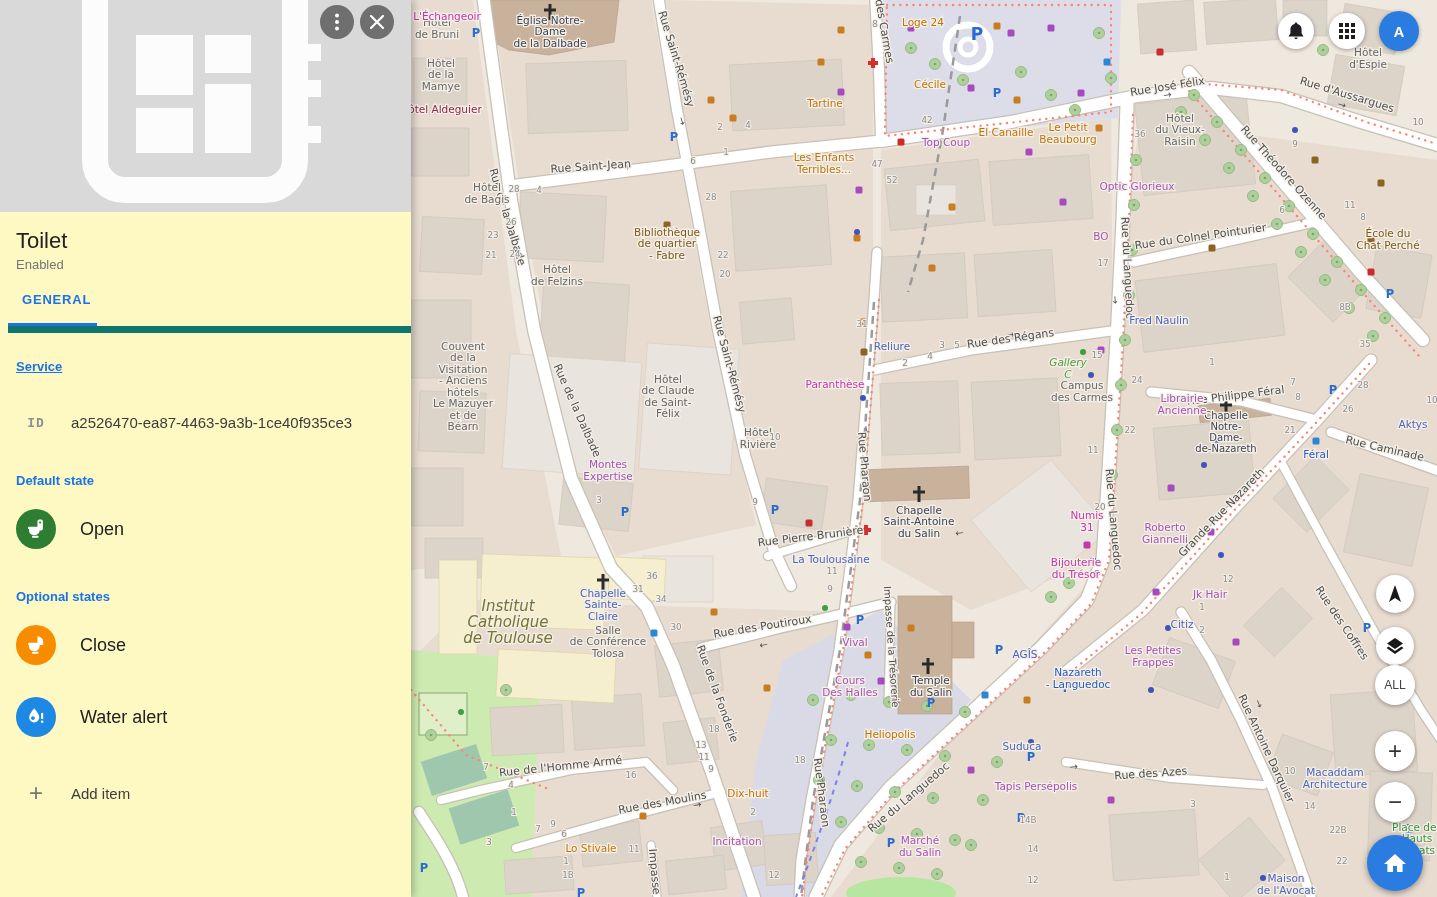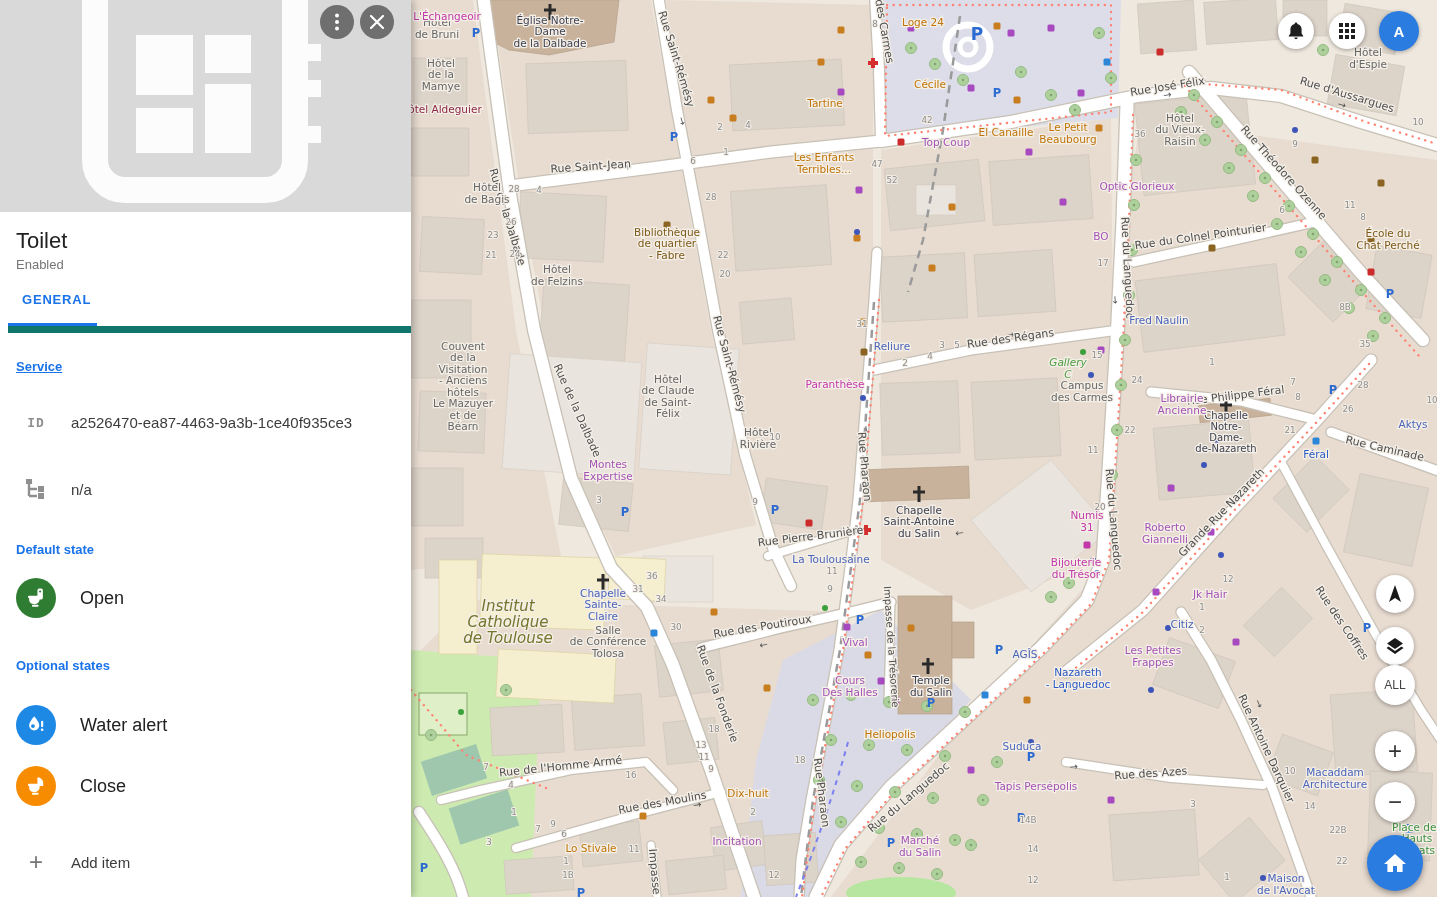"Toilet" .panel { background: #ffffff -> #fef9c3 }
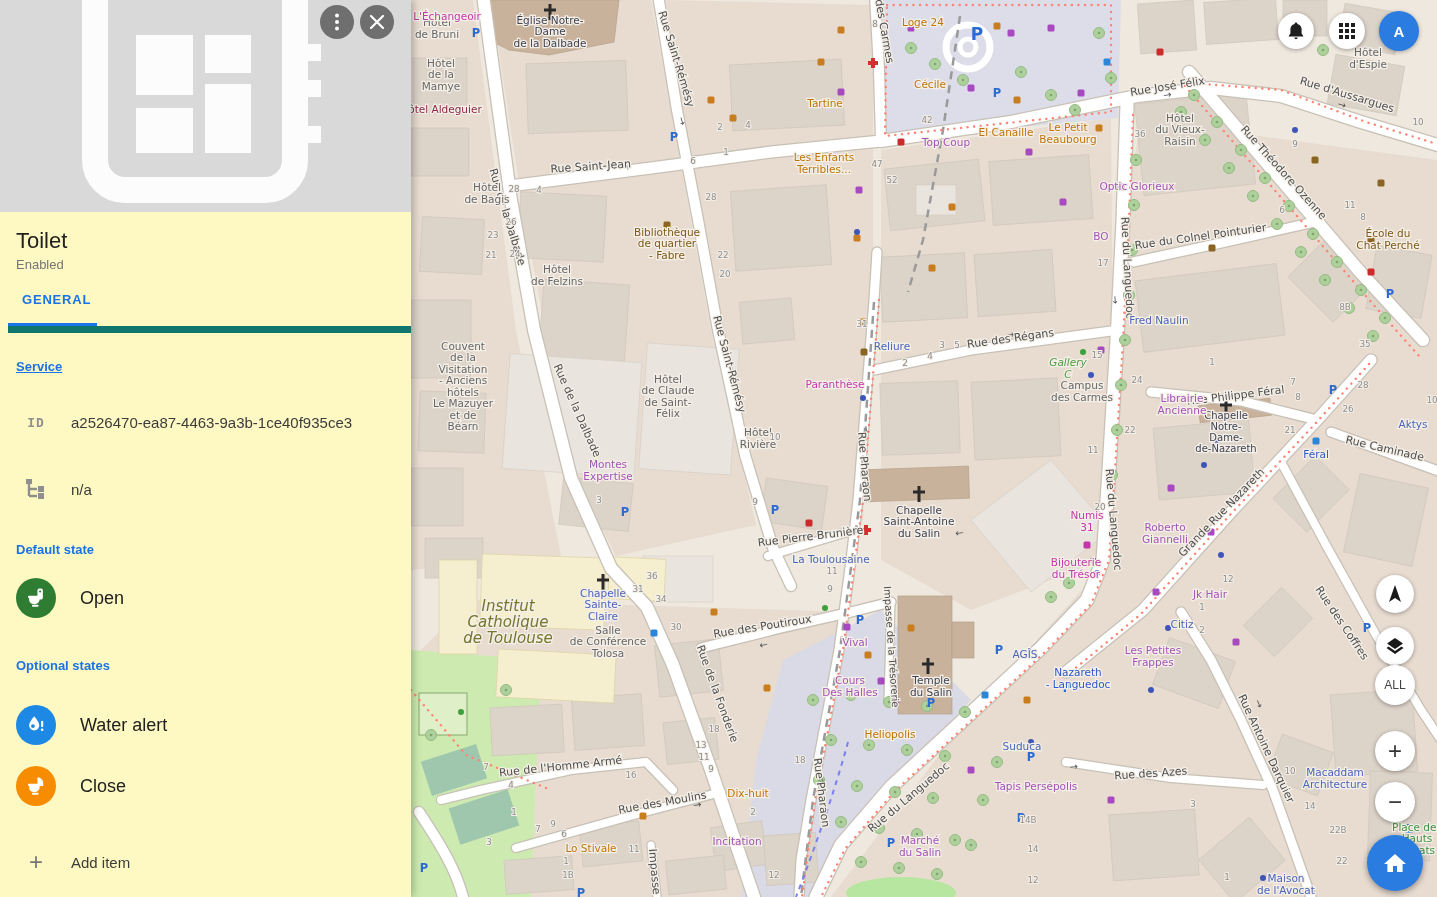"n/a" div.row { html: <div> <div> <svg> <rect></rect> <path></path> <rect></rect> <rect></rect> </svg> </div> <div>n/a</div> </div> -> none }
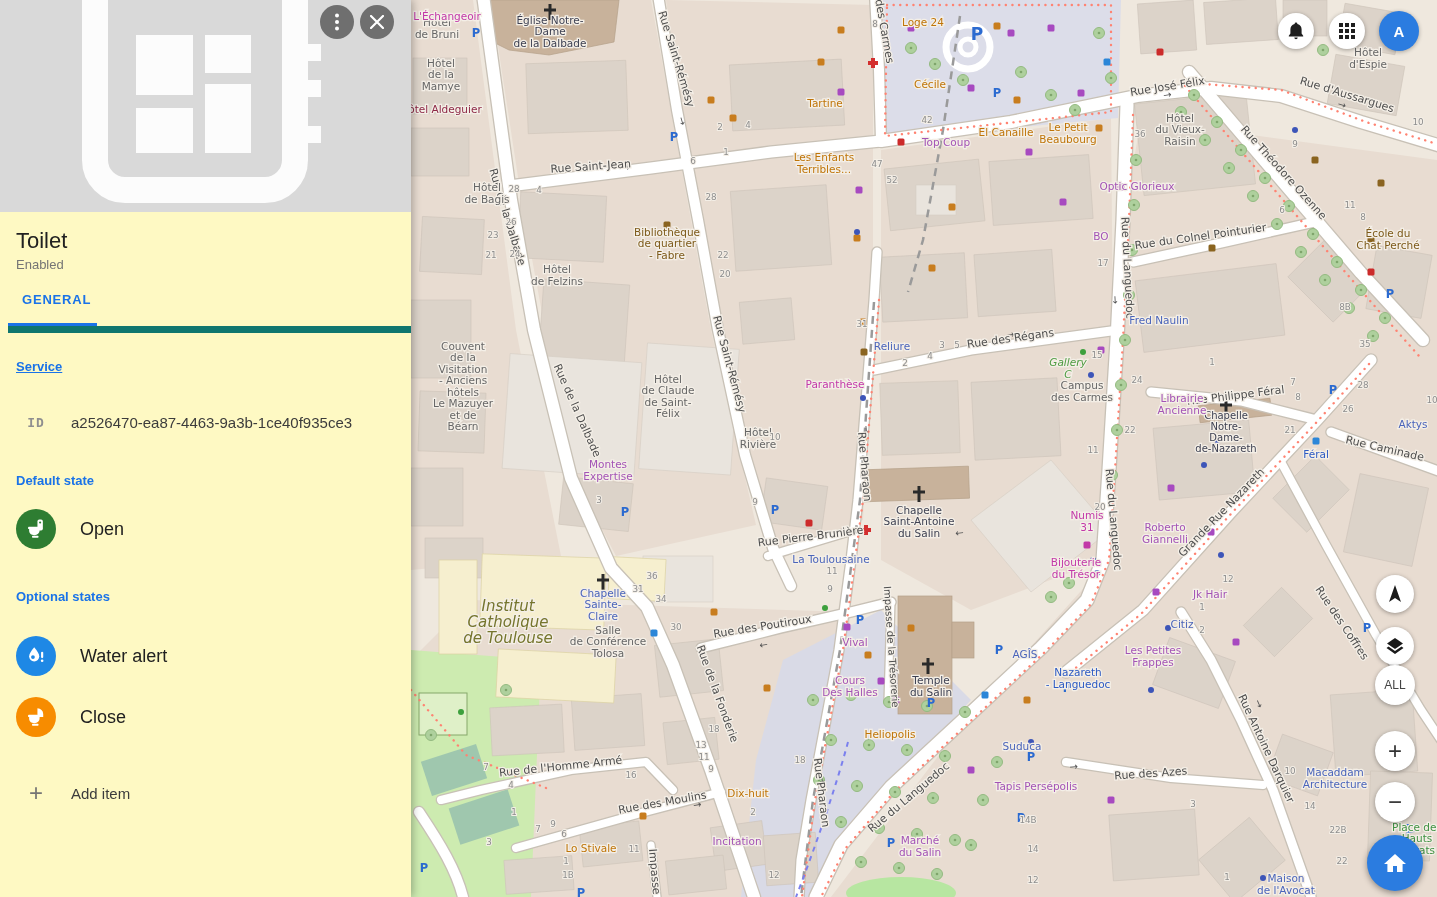"Water alert" div.row { order: before "Close" -> after "Close" }
